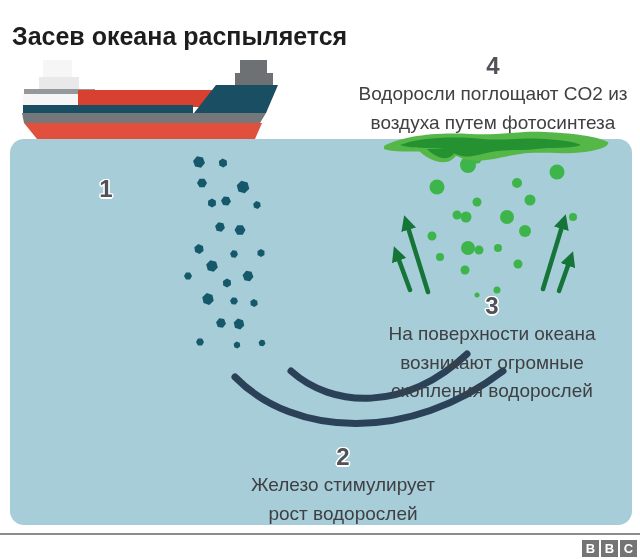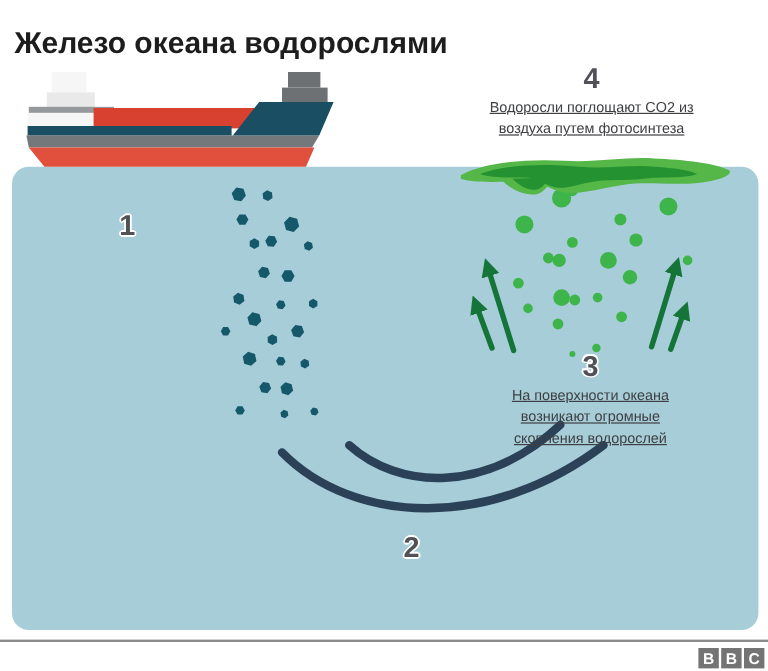"Железо океана водорослями" h1.title { text: Железо океана водорослями -> Засев океана распыляется }
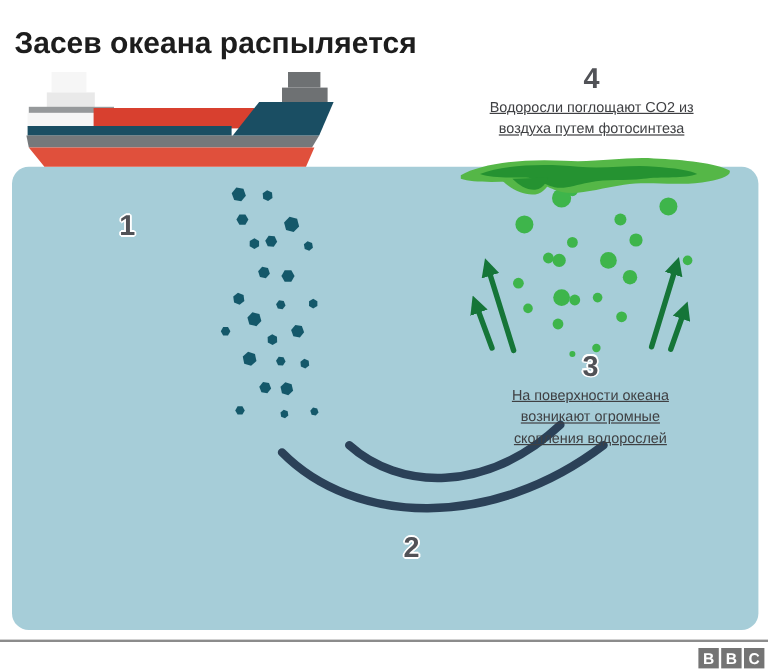"Водоросли поглощают CO2 из" .step .txt { font-size: 12px -> 19px; text-decoration: underline -> none }
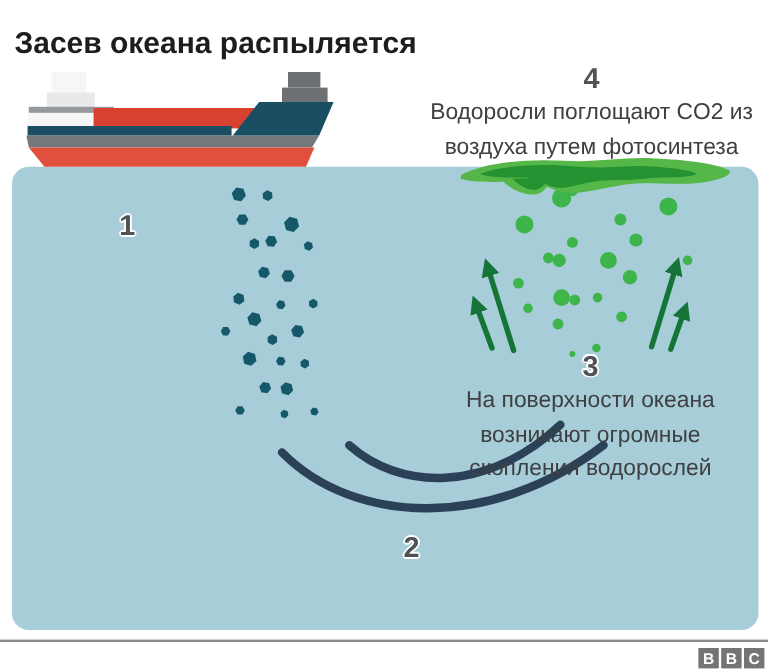"Железо стимулирует" p.txt { html: none -> <p>Железо стимулирует рост водорослей</p> }
